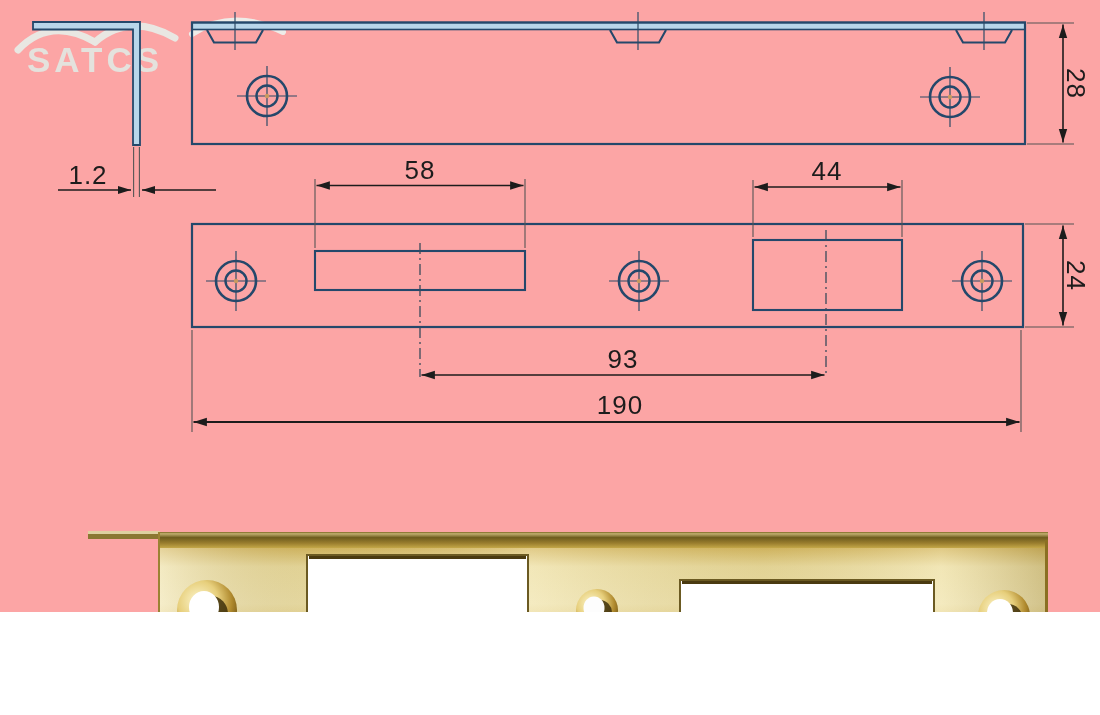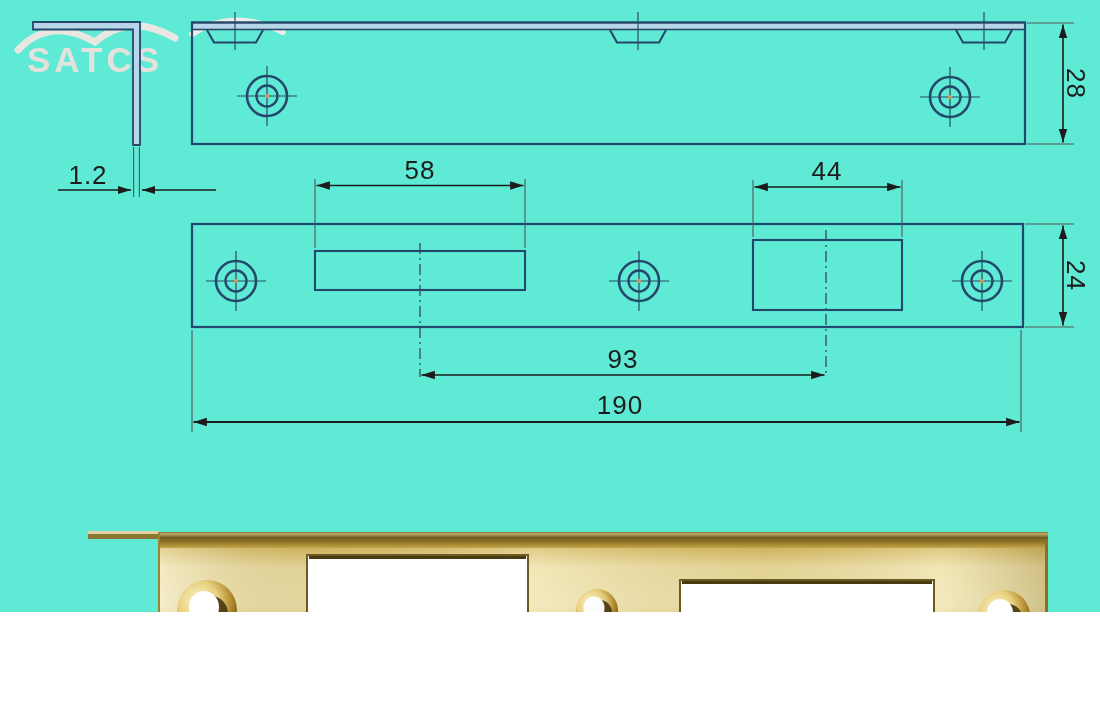"SATCS" .stage { background: #5eead4 -> #fca5a5 }
